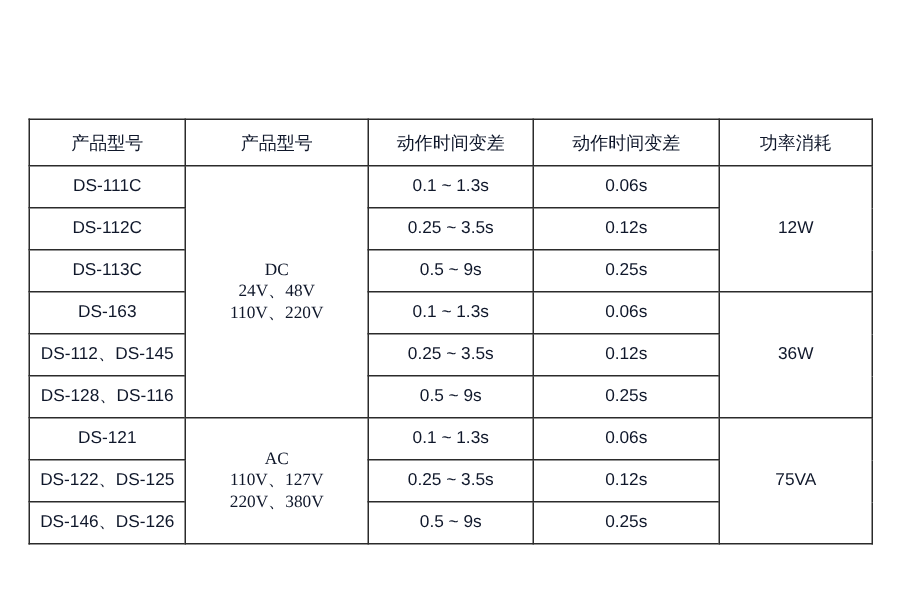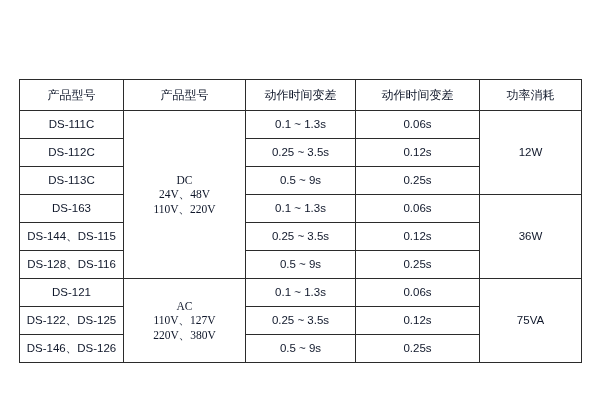"DS-144、DS-115" td { text: DS-144、DS-115 -> DS-112、DS-145 }
